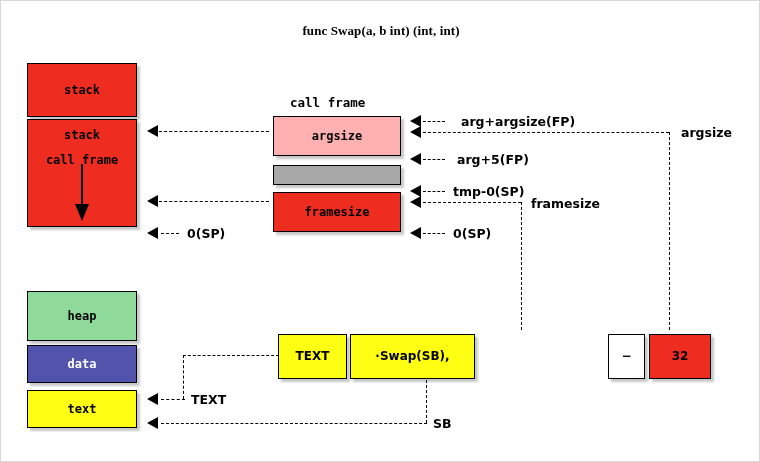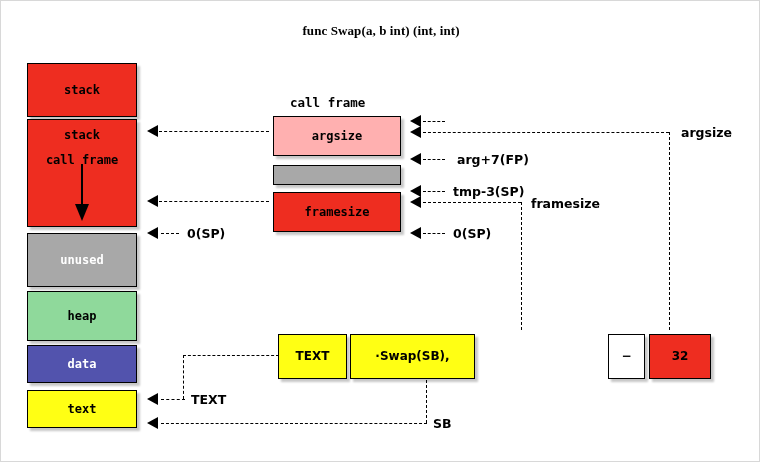"arg+argsize(FP)" div.lbl { html: none -> <div>arg+argsize(FP)</div> }
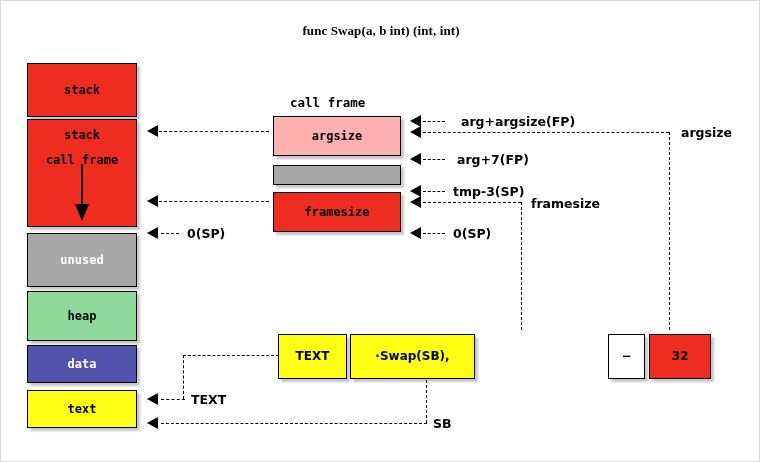"arg+7(FP)" div.lbl { text: arg+7 -> arg+5 }
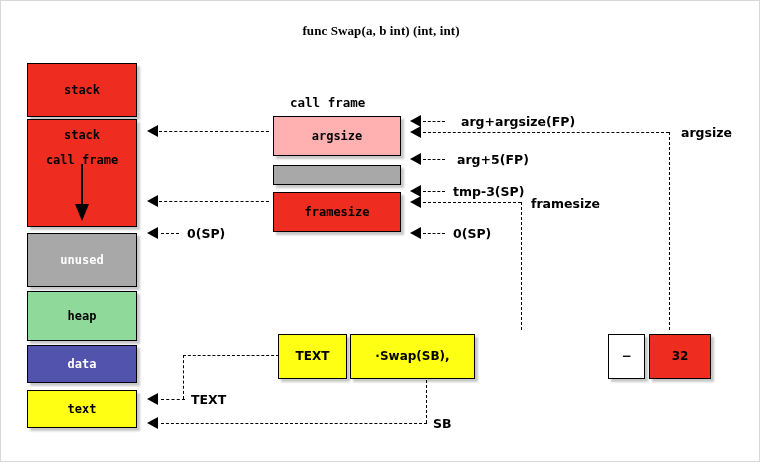"tmp-3(SP)" div.lbl { text: tmp-3 -> tmp-0 }
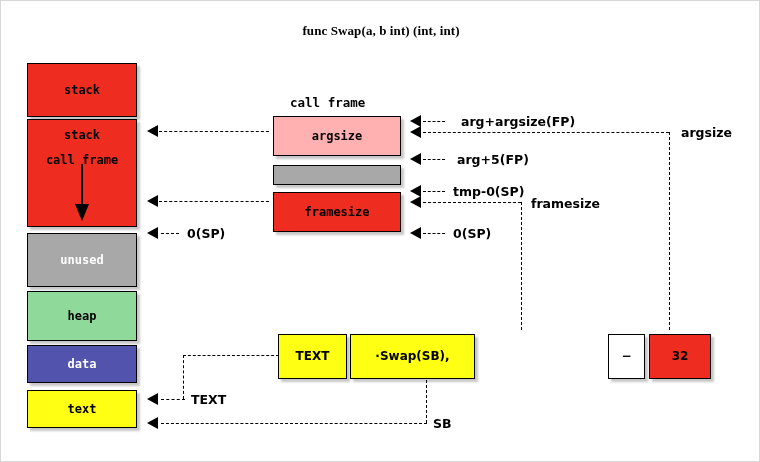"unused" div.box { html: <div> <span>unused</span> </div> -> none }
